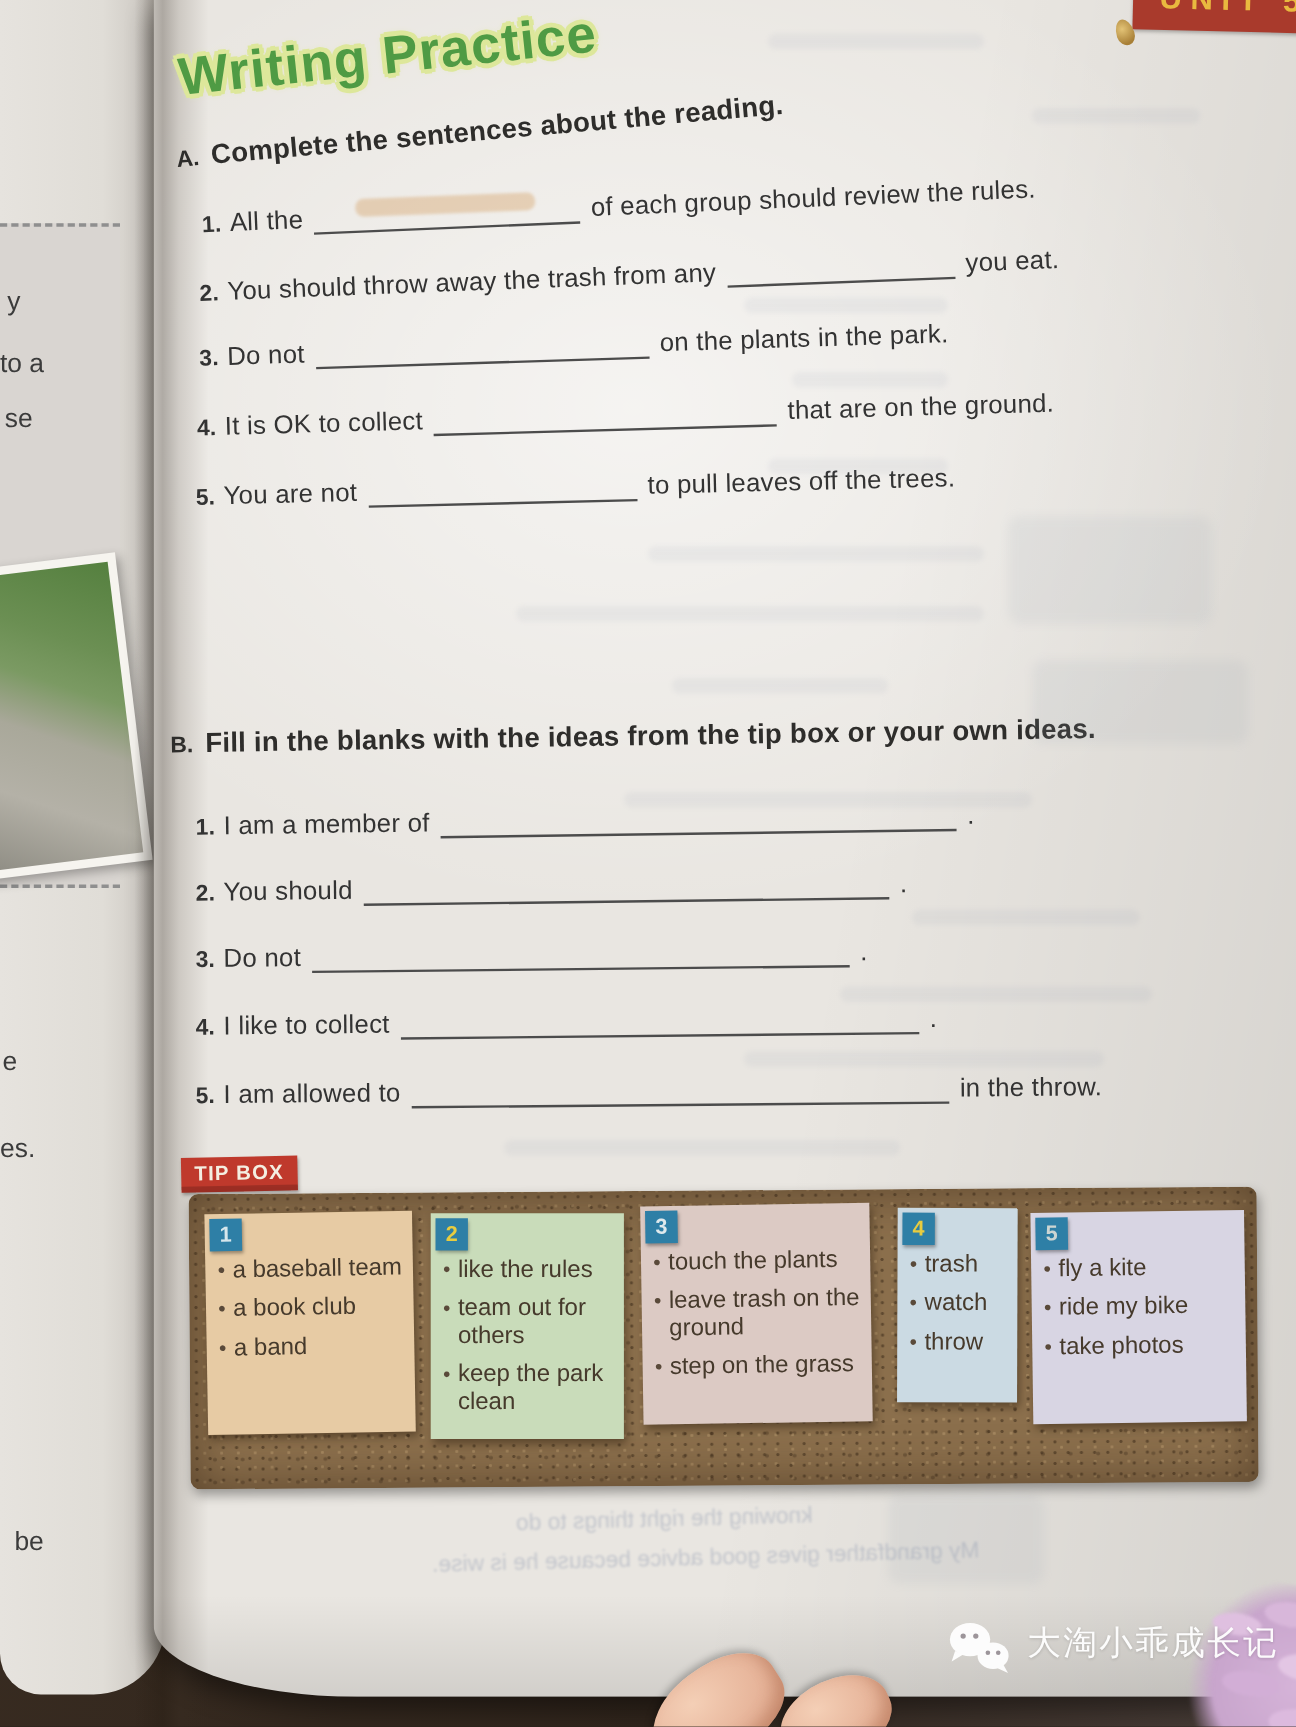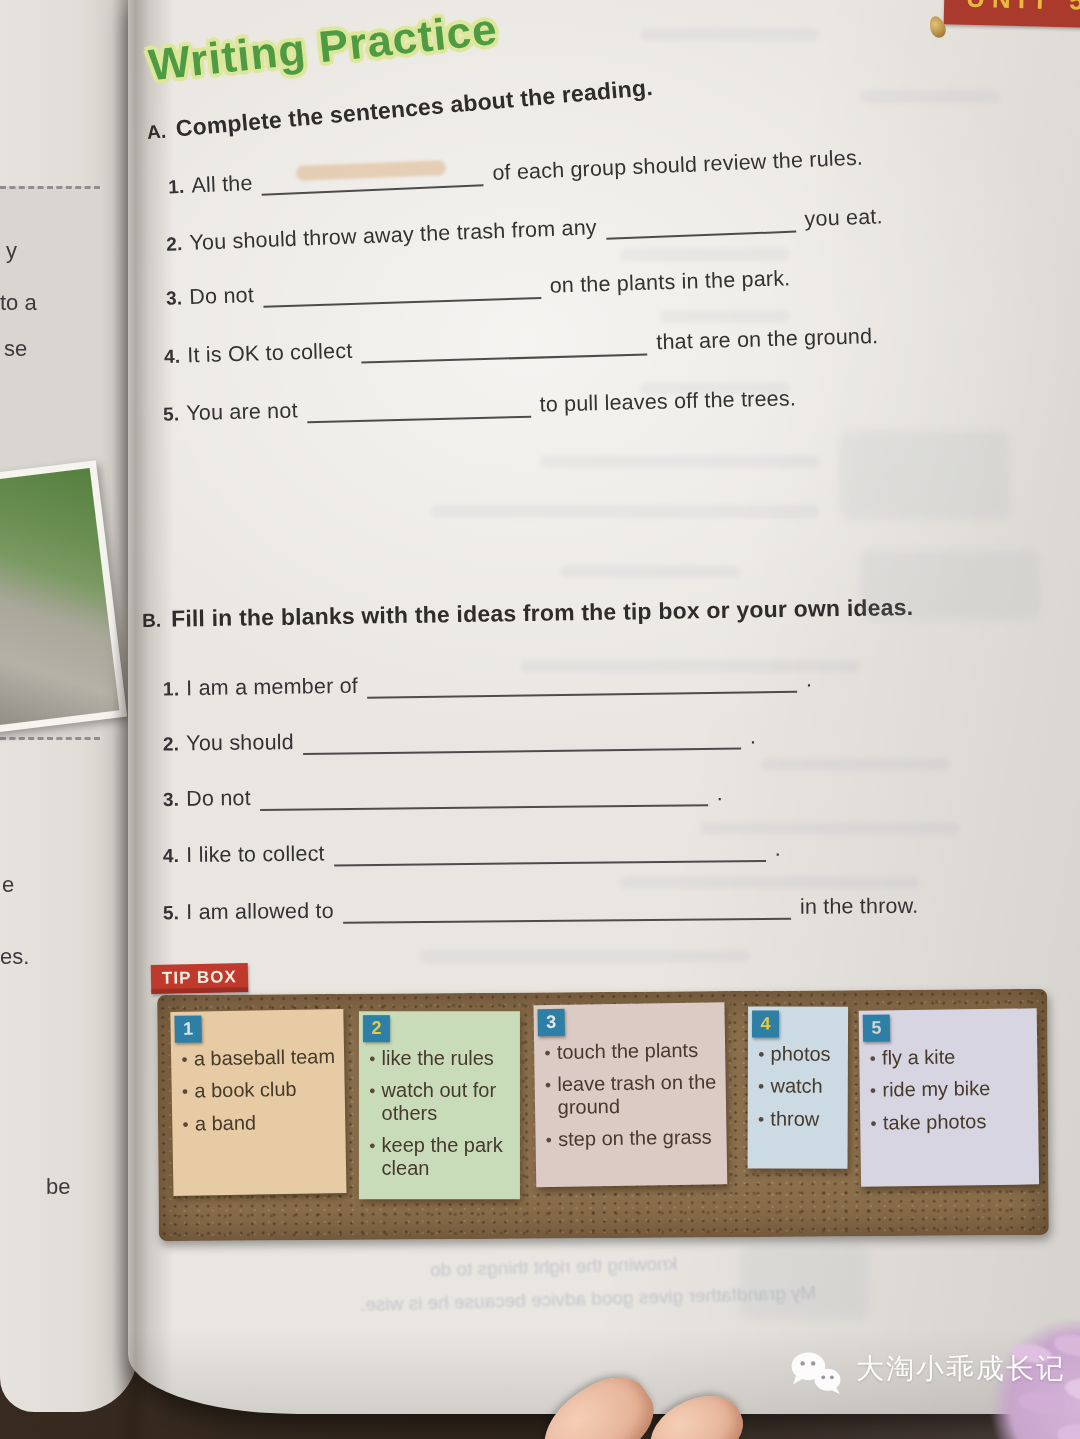"photos" span { text: photos -> trash }
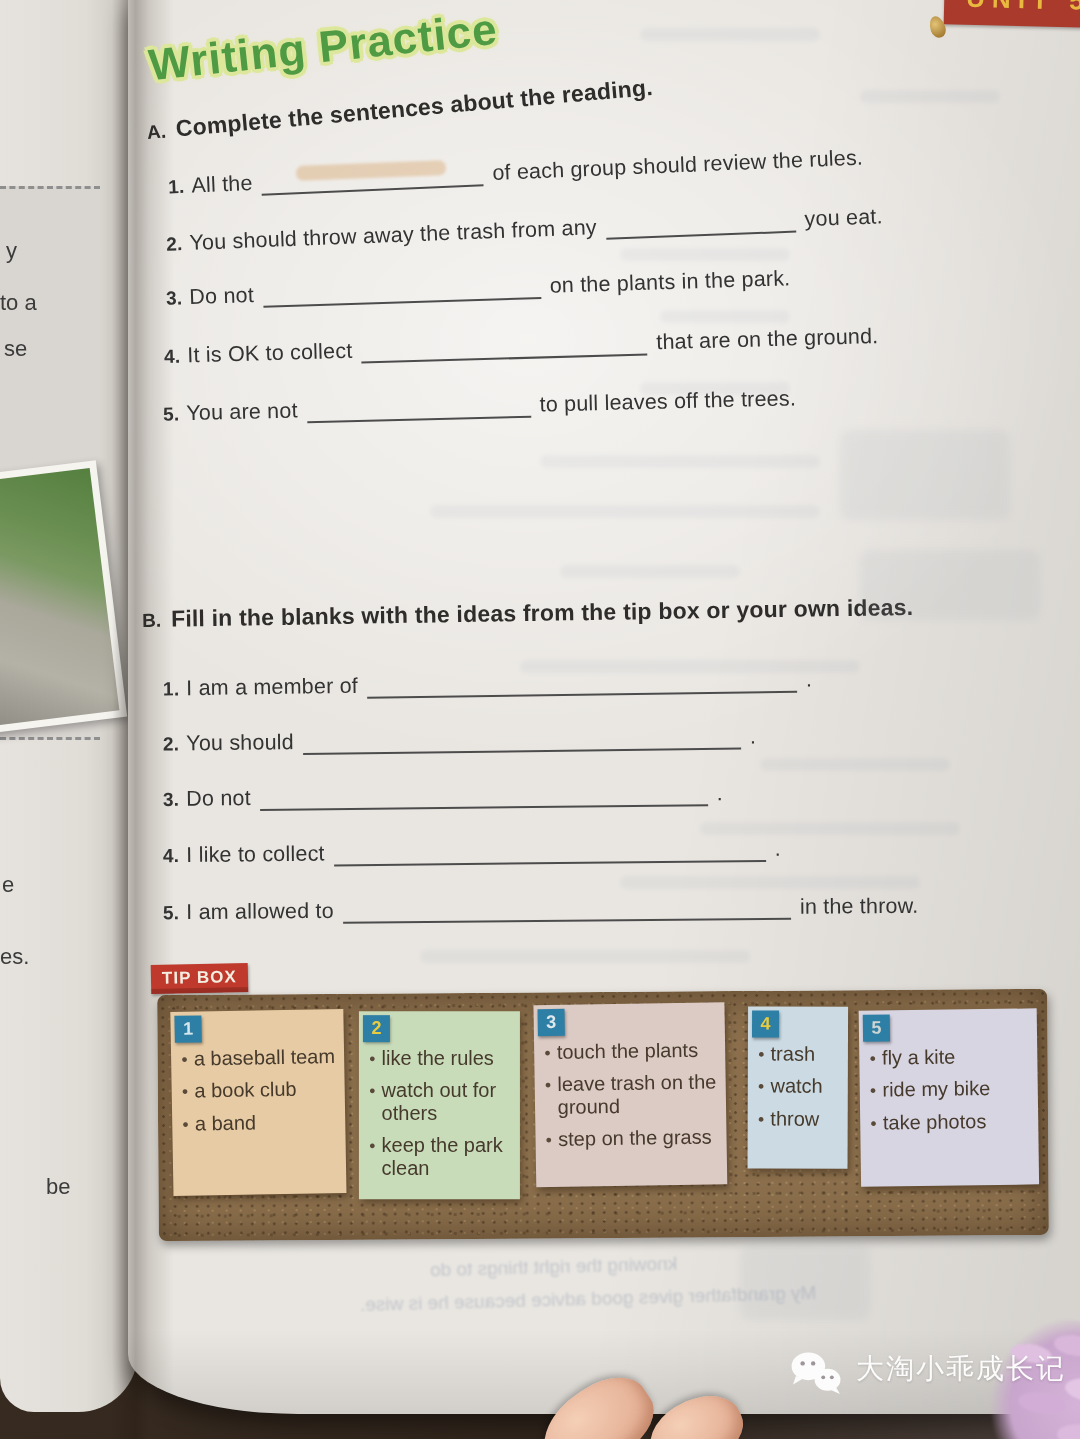"watch out for others" span { text: watch -> team }
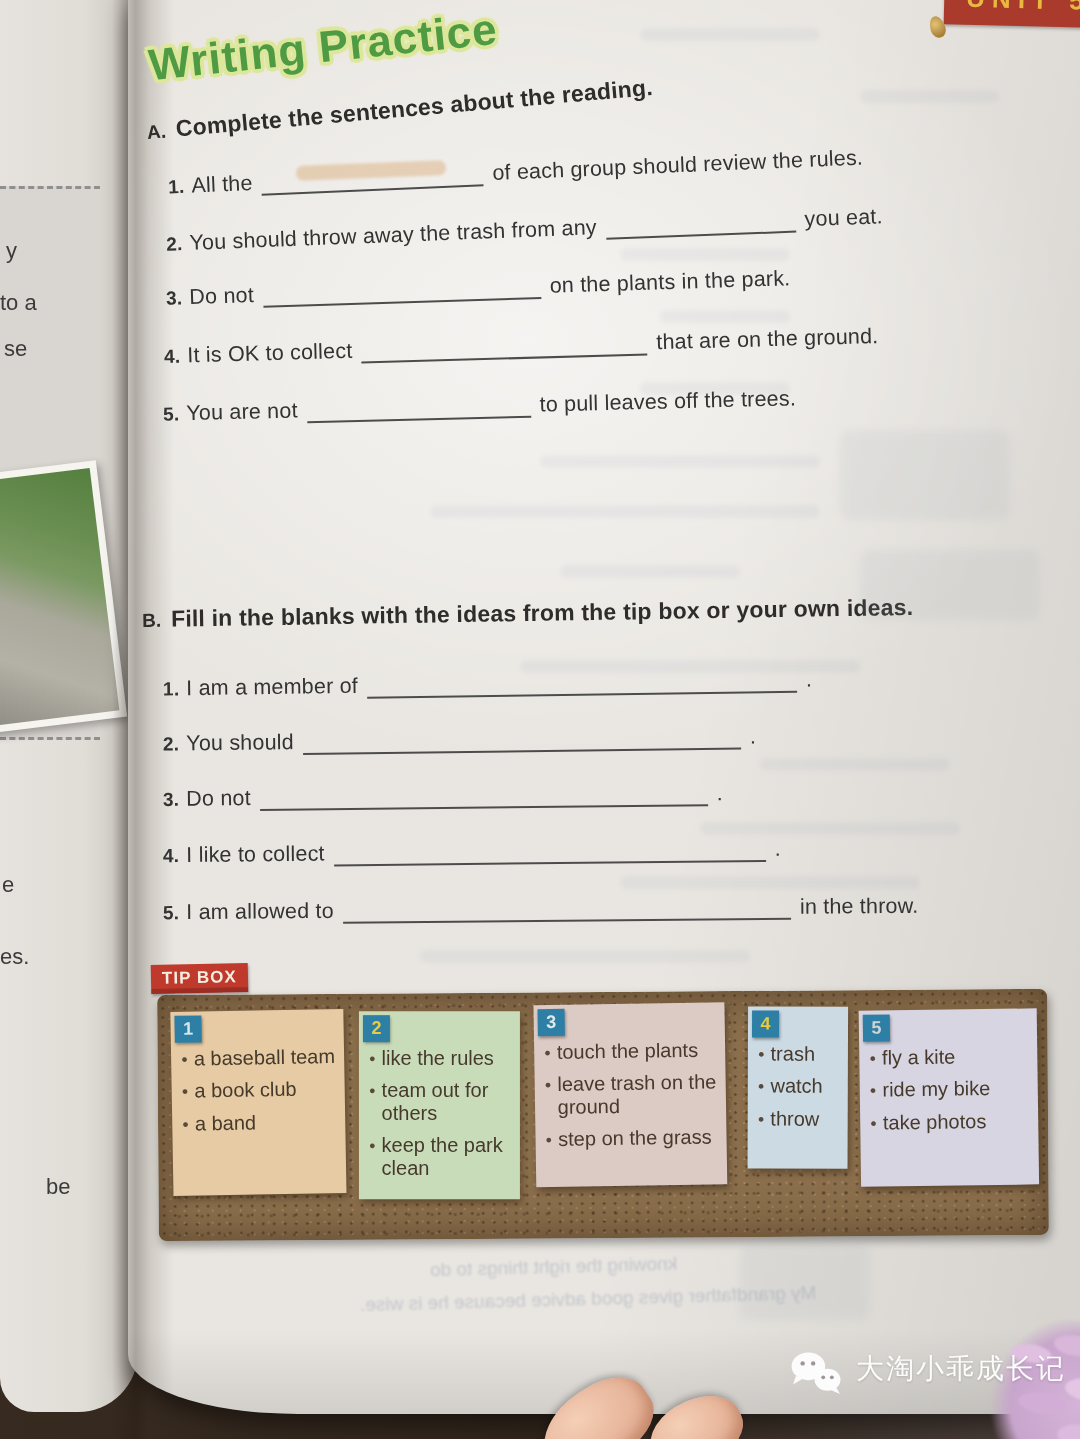"be" span.lp-frag { margin-left: 34px -> none; top: 1174px -> 1272px }
